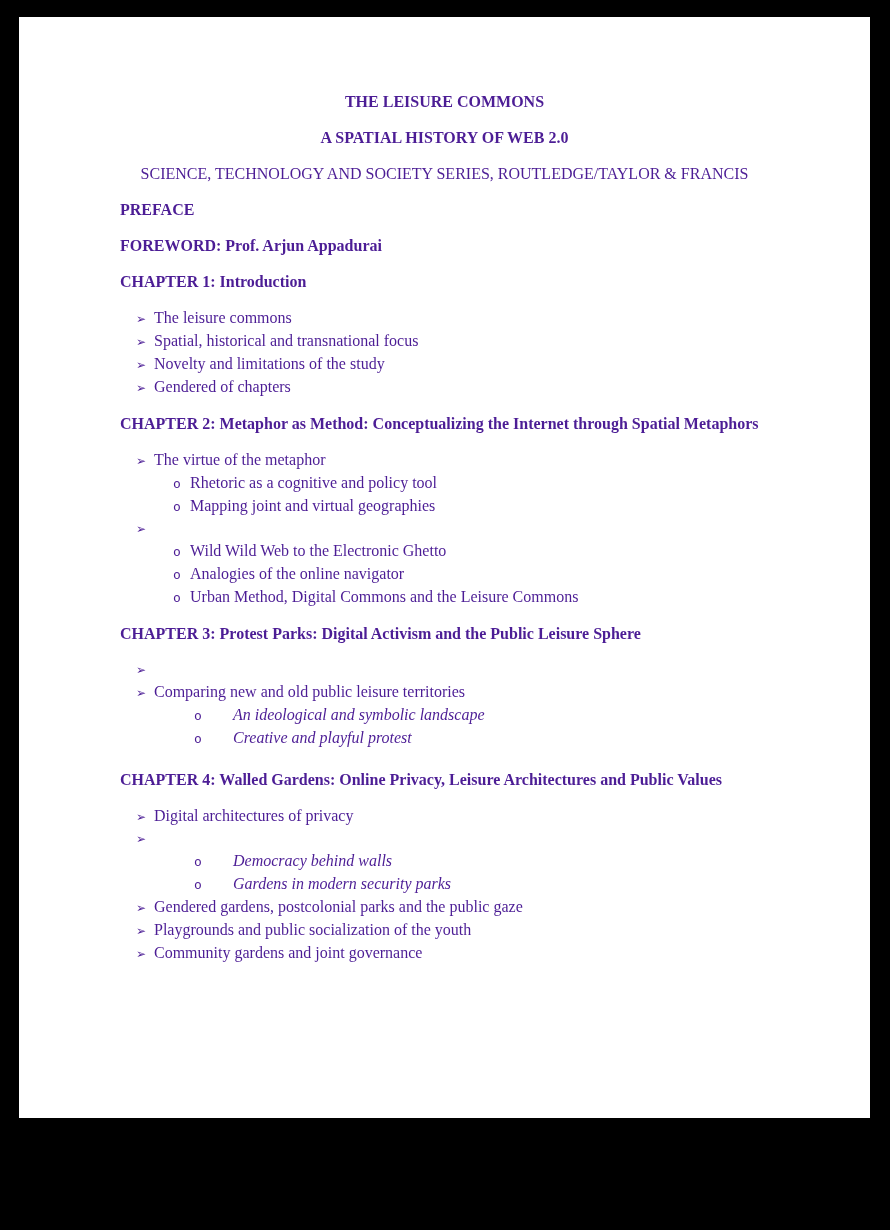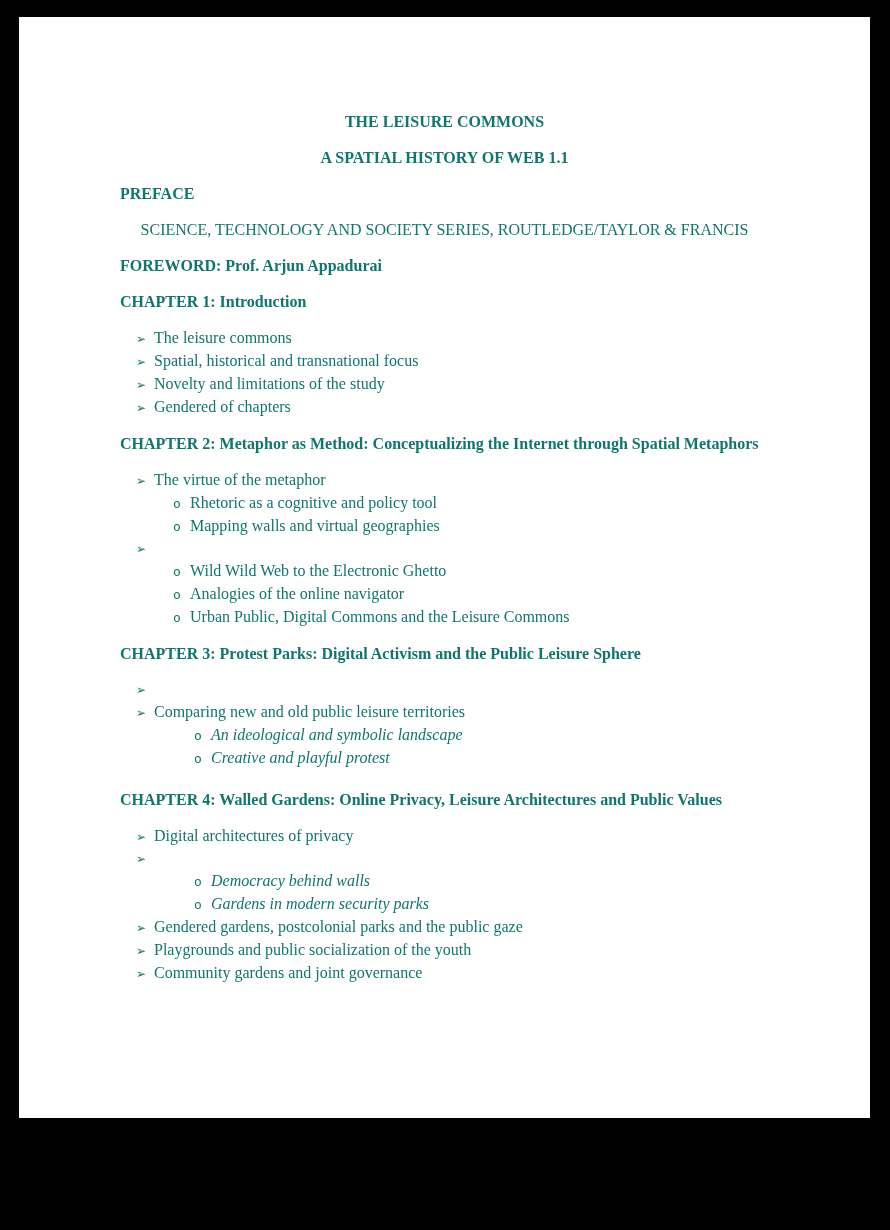"THE LEISURE COMMONS" .content { color: #0f766e -> #4c1d95; padding: 80px 101px 0 101px -> 60px 101px 0 101px }
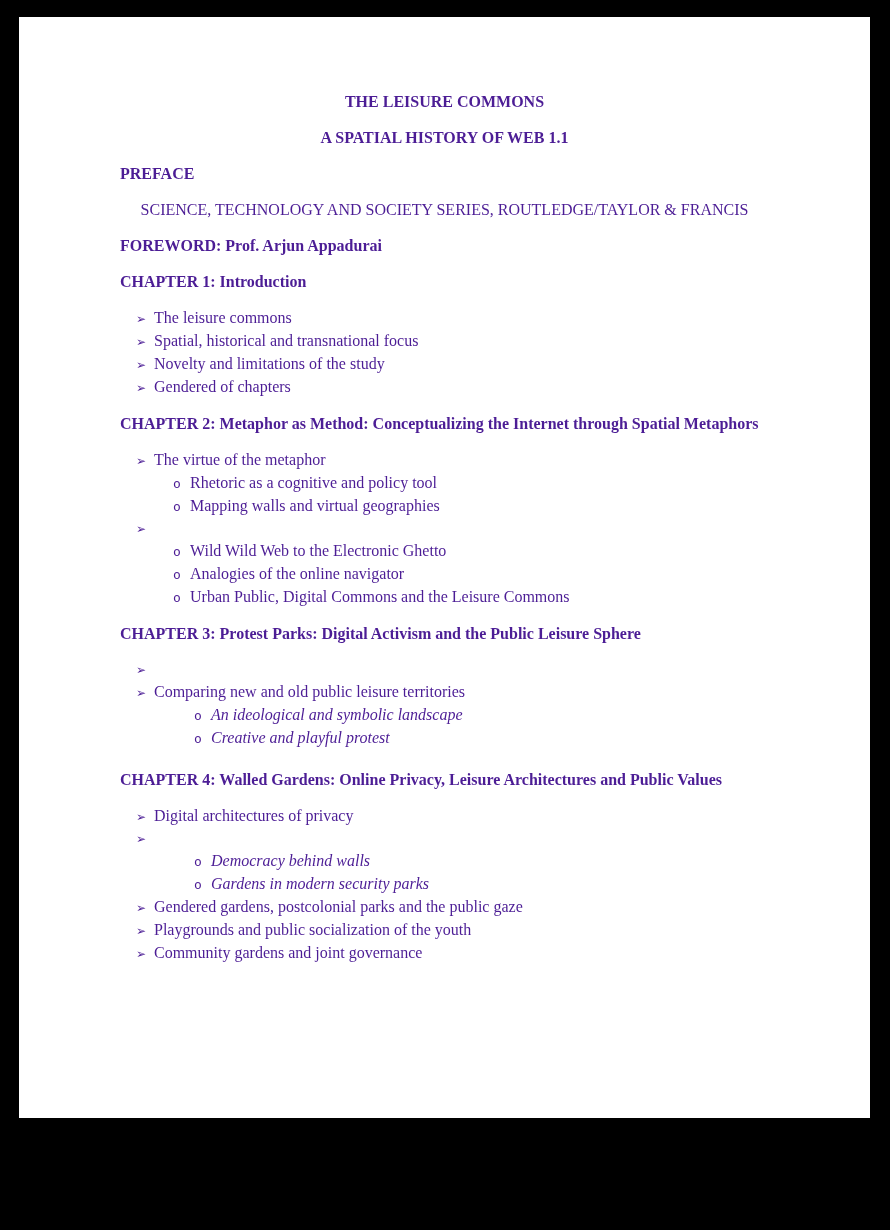"A SPATIAL HISTORY OF WEB" div.para { text: 1.1 -> 2.0 }
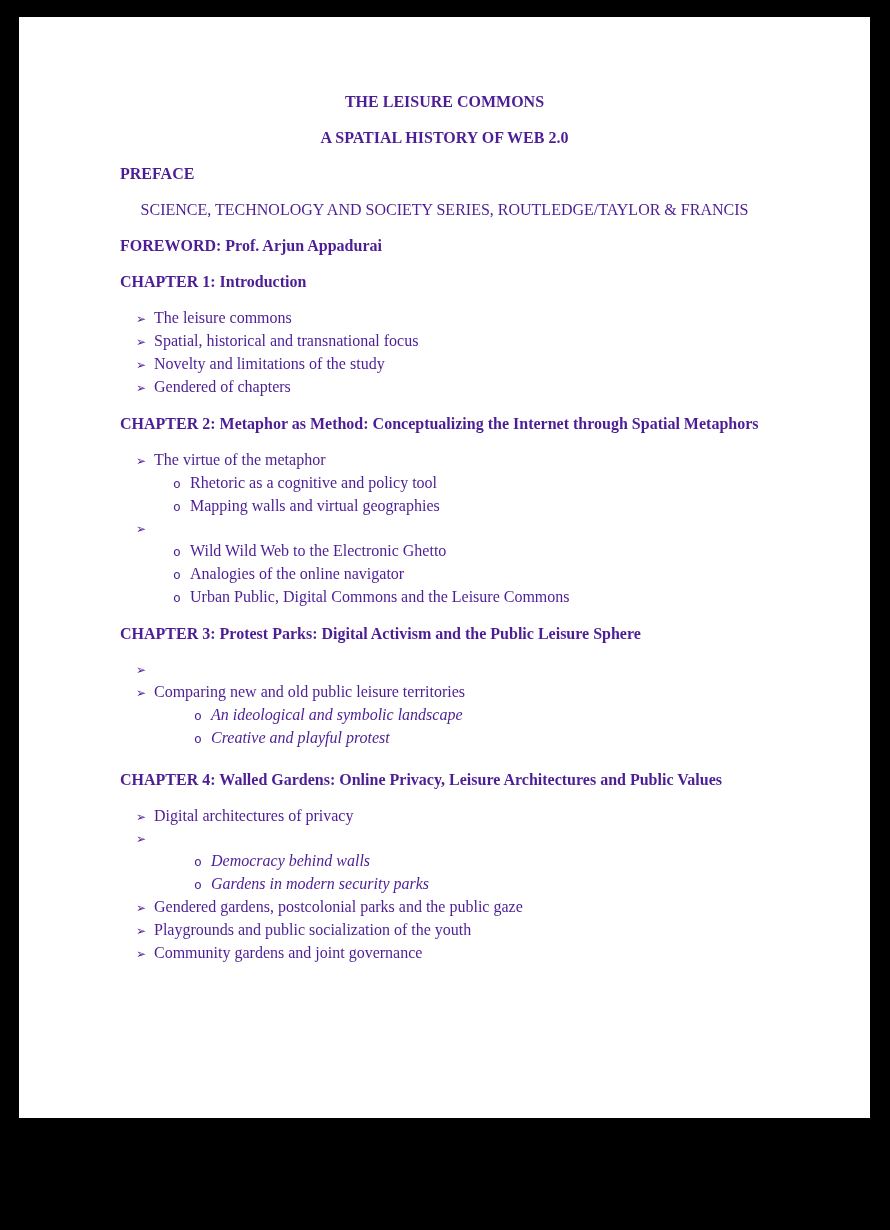"PREFACE" div.para { order: before "SCIENCE, TECHNOLOGY AND SOCIETY SERIES," -> after "SCIENCE, TECHNOLOGY AND SOCIETY SERIES," }
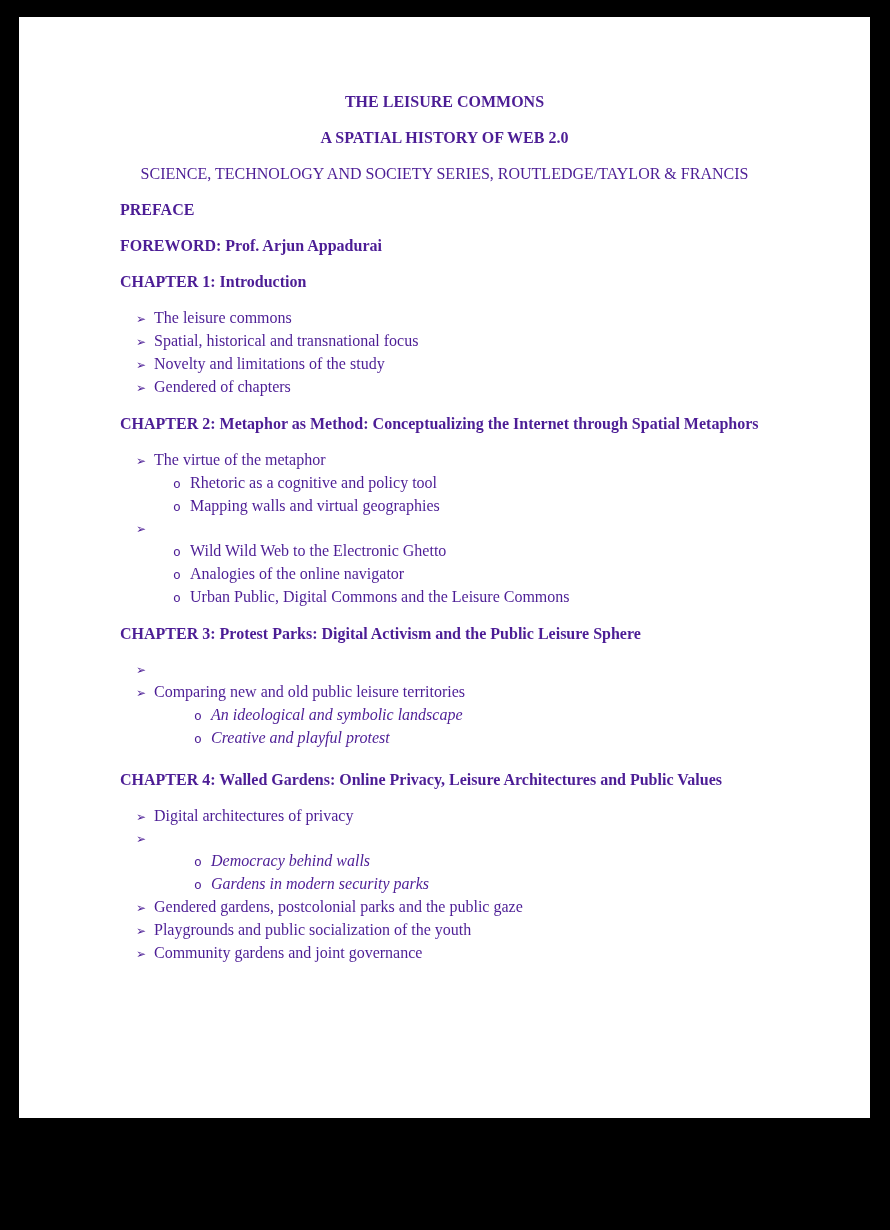"Mapping walls and virtual geographies" span.t { text: walls -> joint }
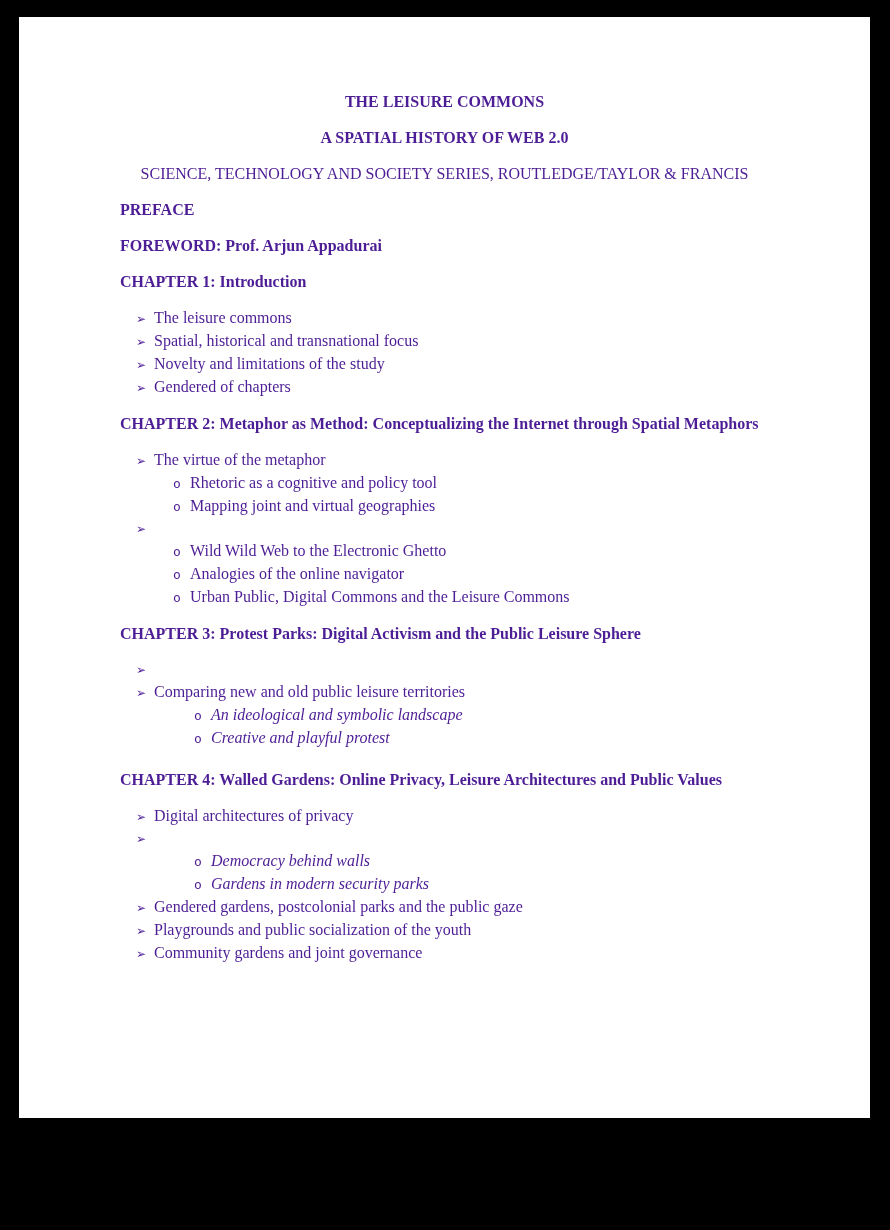"Urban Public, Digital Commons and" span.t { text: Public -> Method }
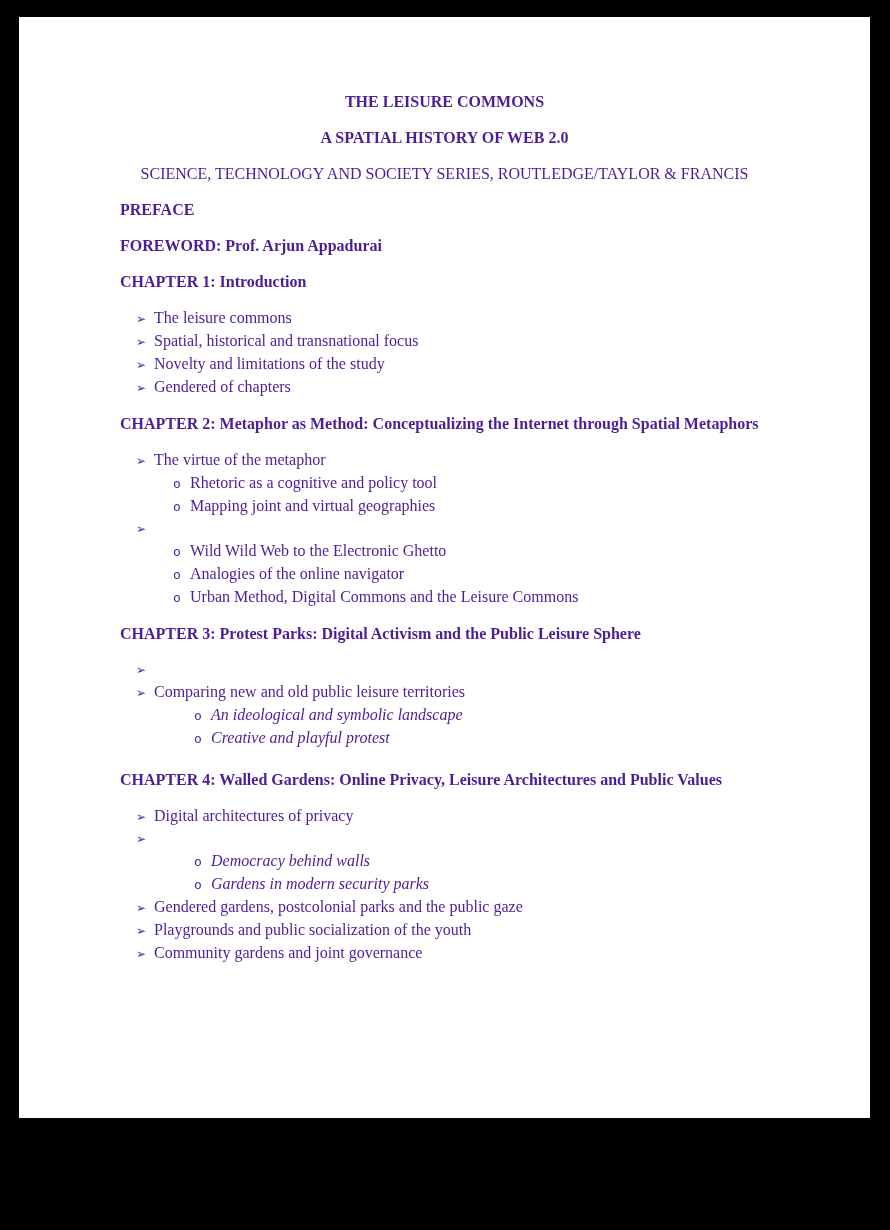"An ideological and symbolic landscape" .t.i { margin-left: none -> 22px }
